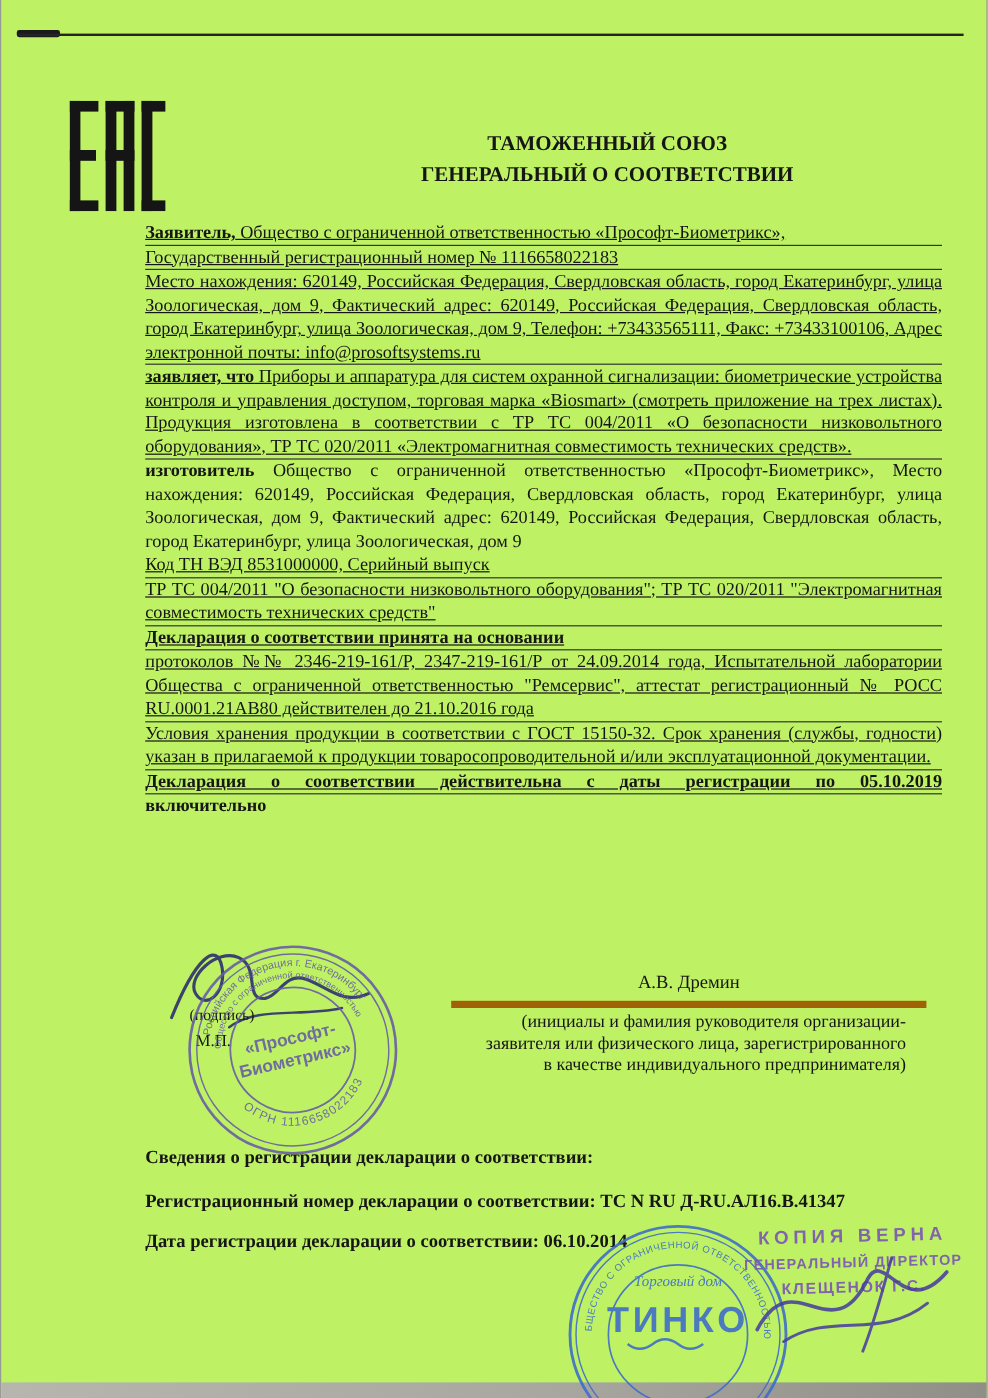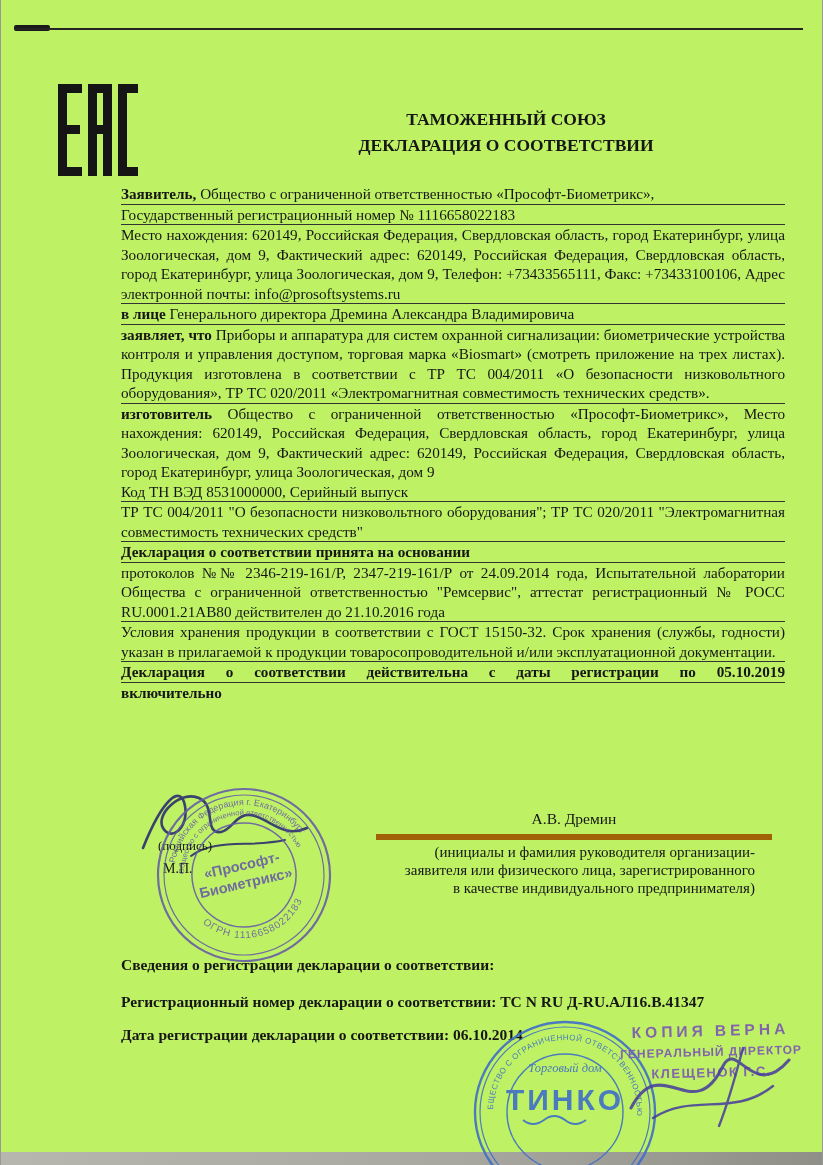"ДЕКЛАРАЦИЯ О СООТВЕТСТВИИ" div { text: ДЕКЛАРАЦИЯ -> ГЕНЕРАЛЬНЫЙ }
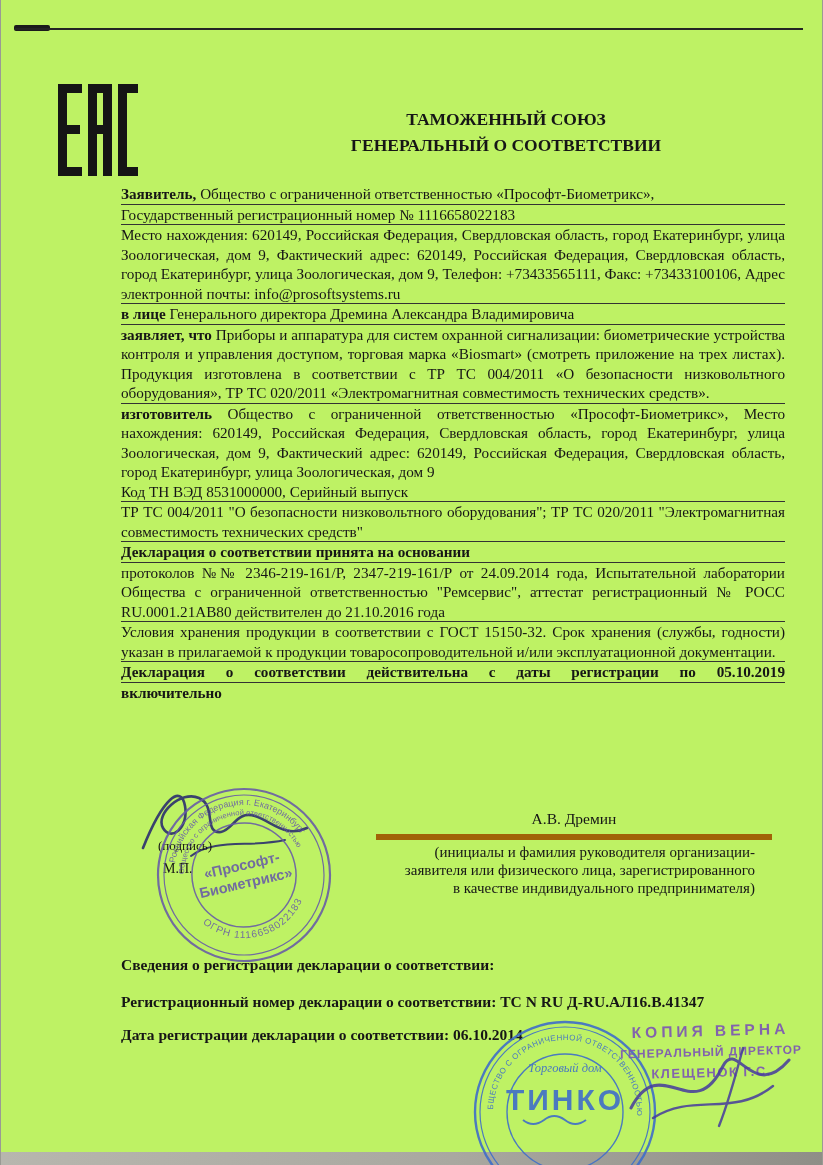"Заявитель, Общество с ограниченной" .u { text-decoration: none -> underline }
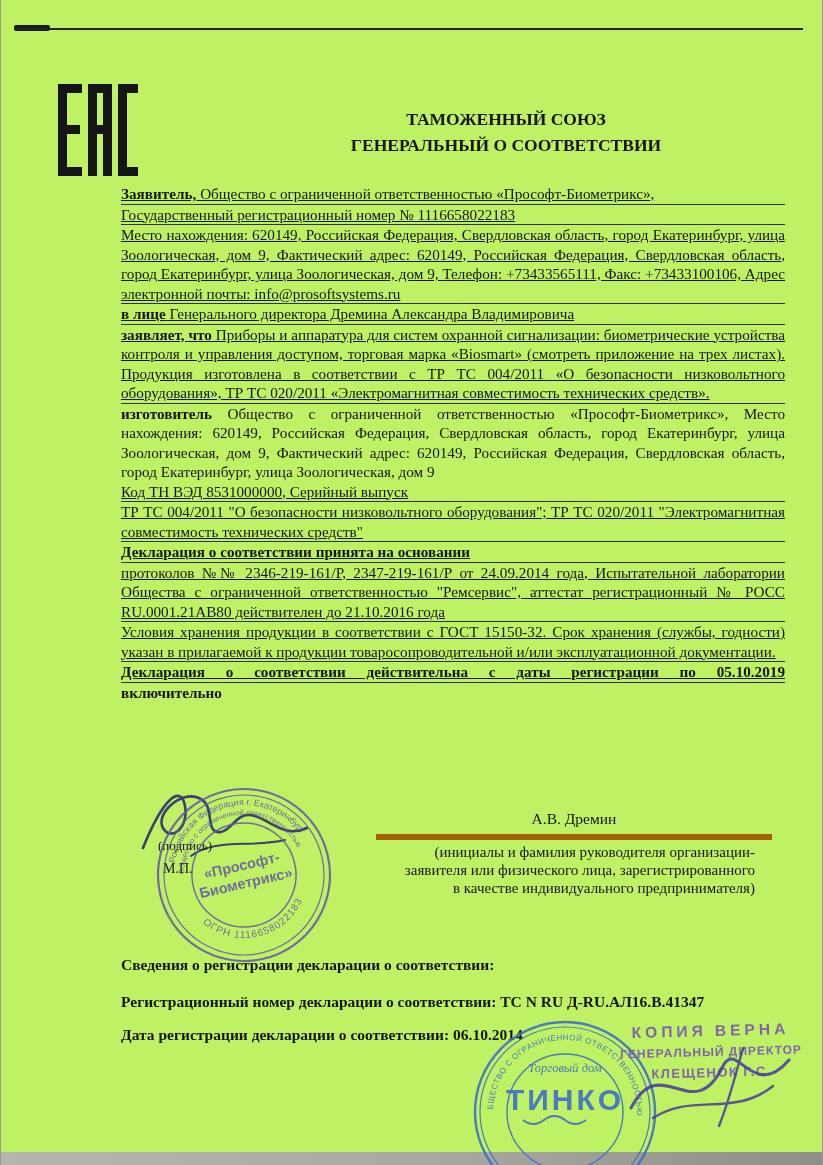"в лице Генерального директора Дремина" p.u { html: <p><b>в лице</b><span> Генерального директора Дремина Александра Владимировича</span></p> -> none }
